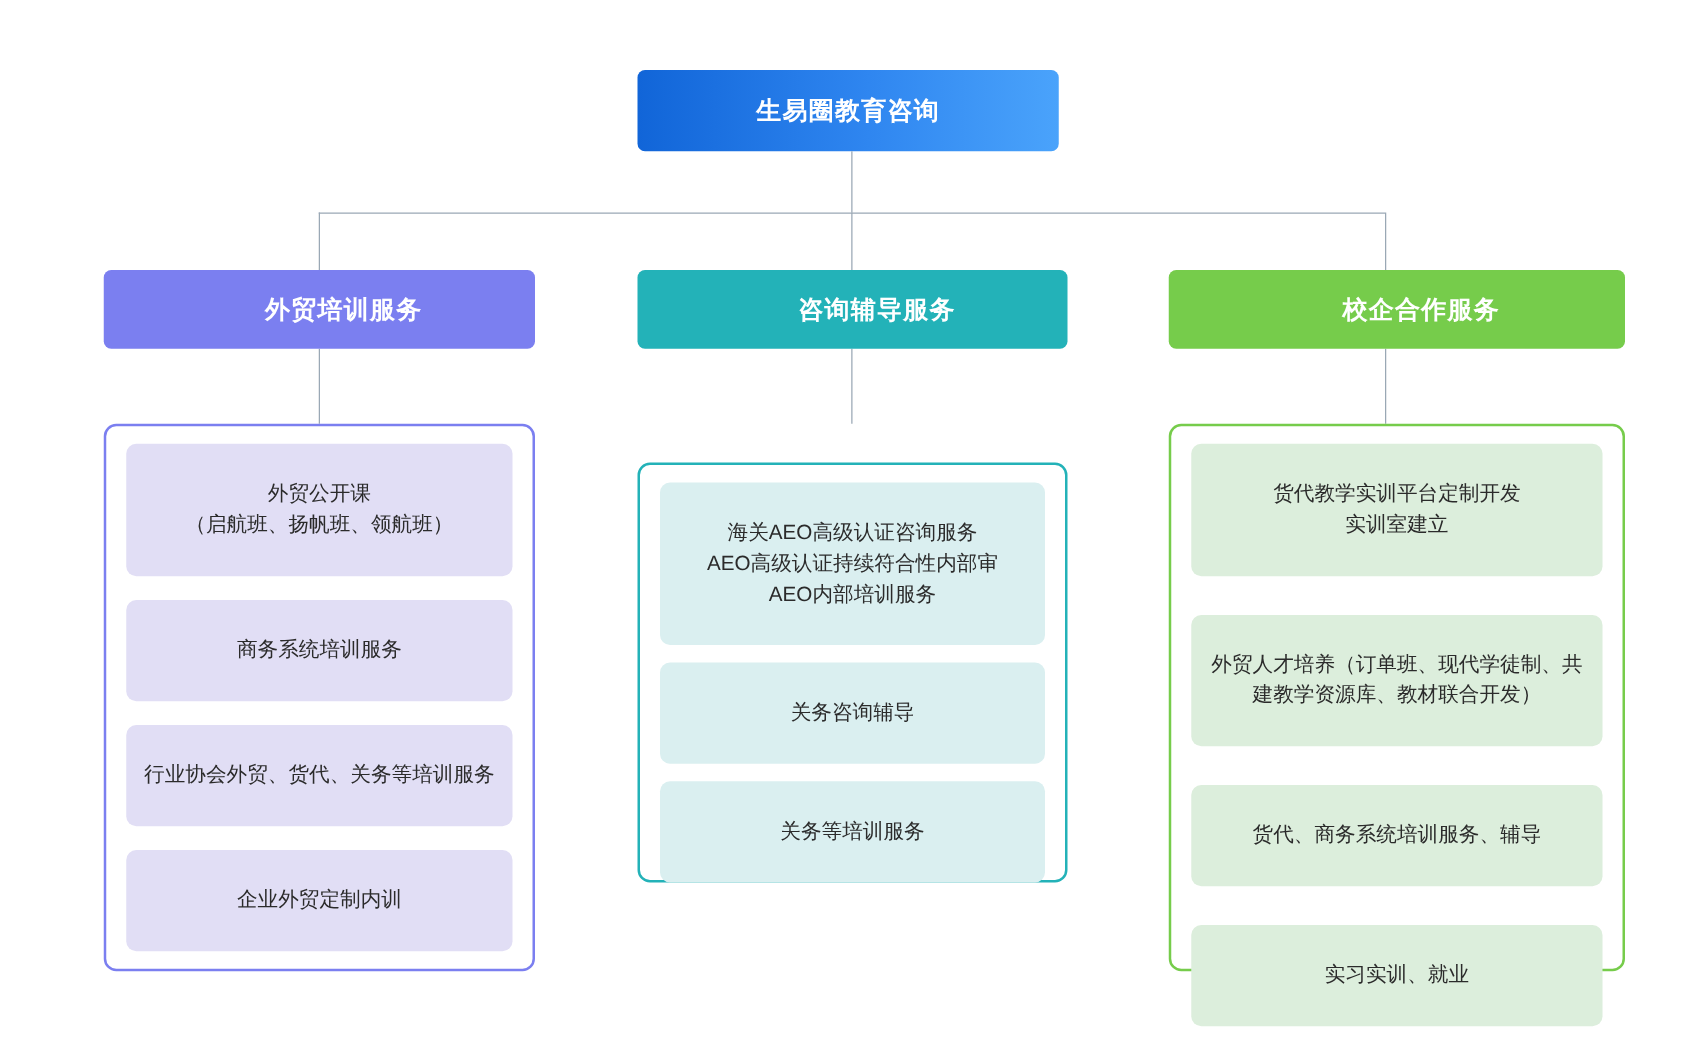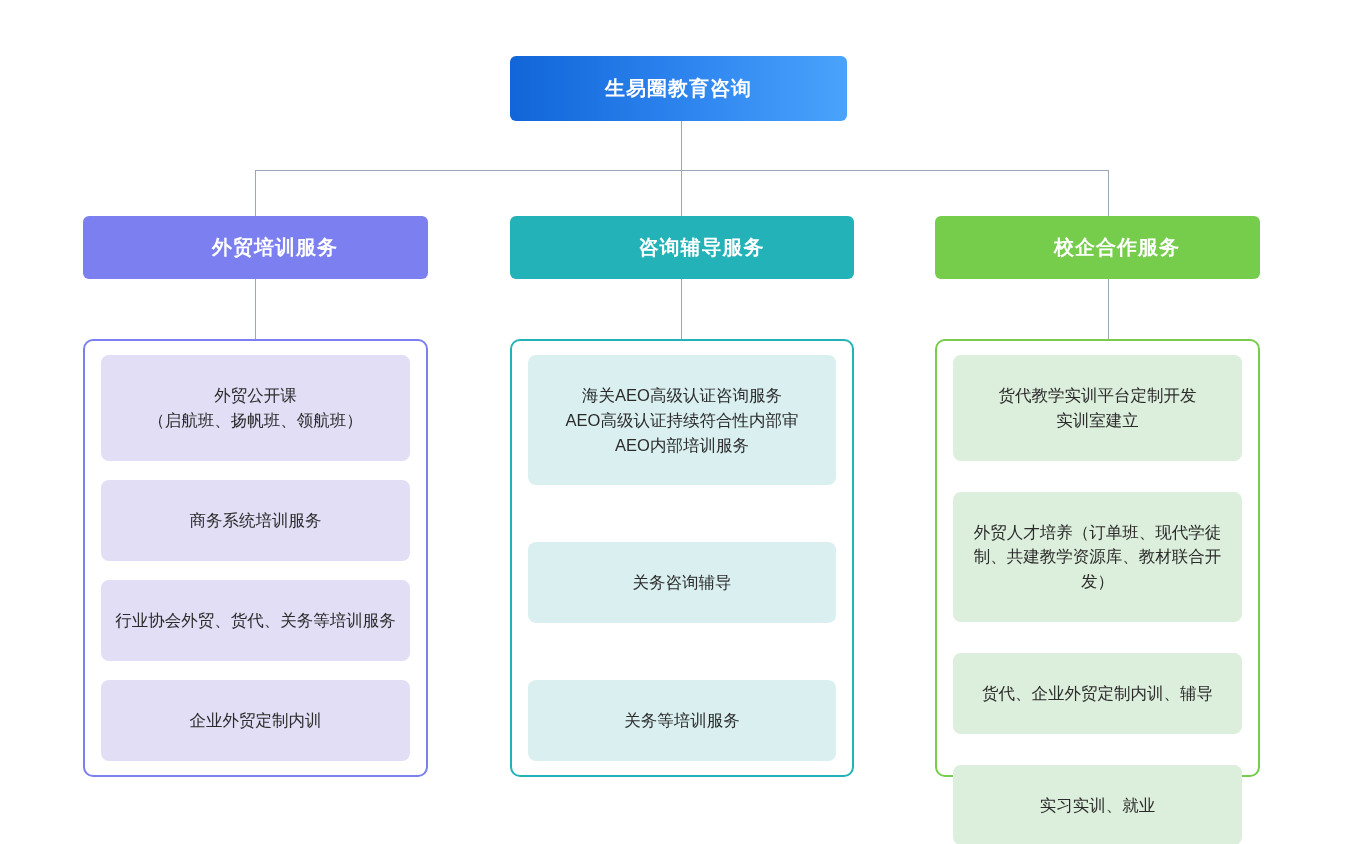"校企合作服务" #branch-school { width: 325px -> 365px }
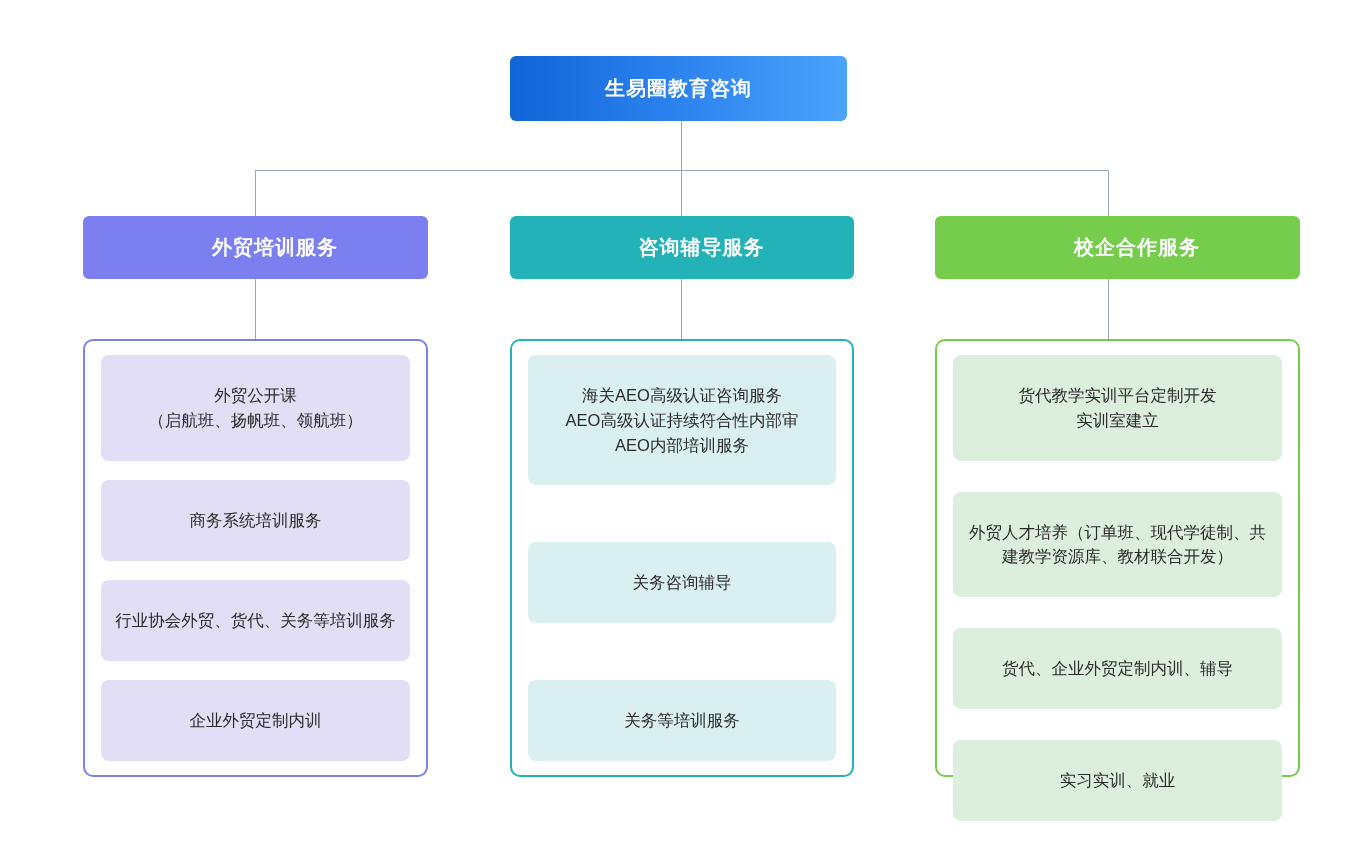"海关AEO高级认证咨询服务" #branch-consulting .branch-container { height: 438px -> 336px; margin-top: none -> 31px }
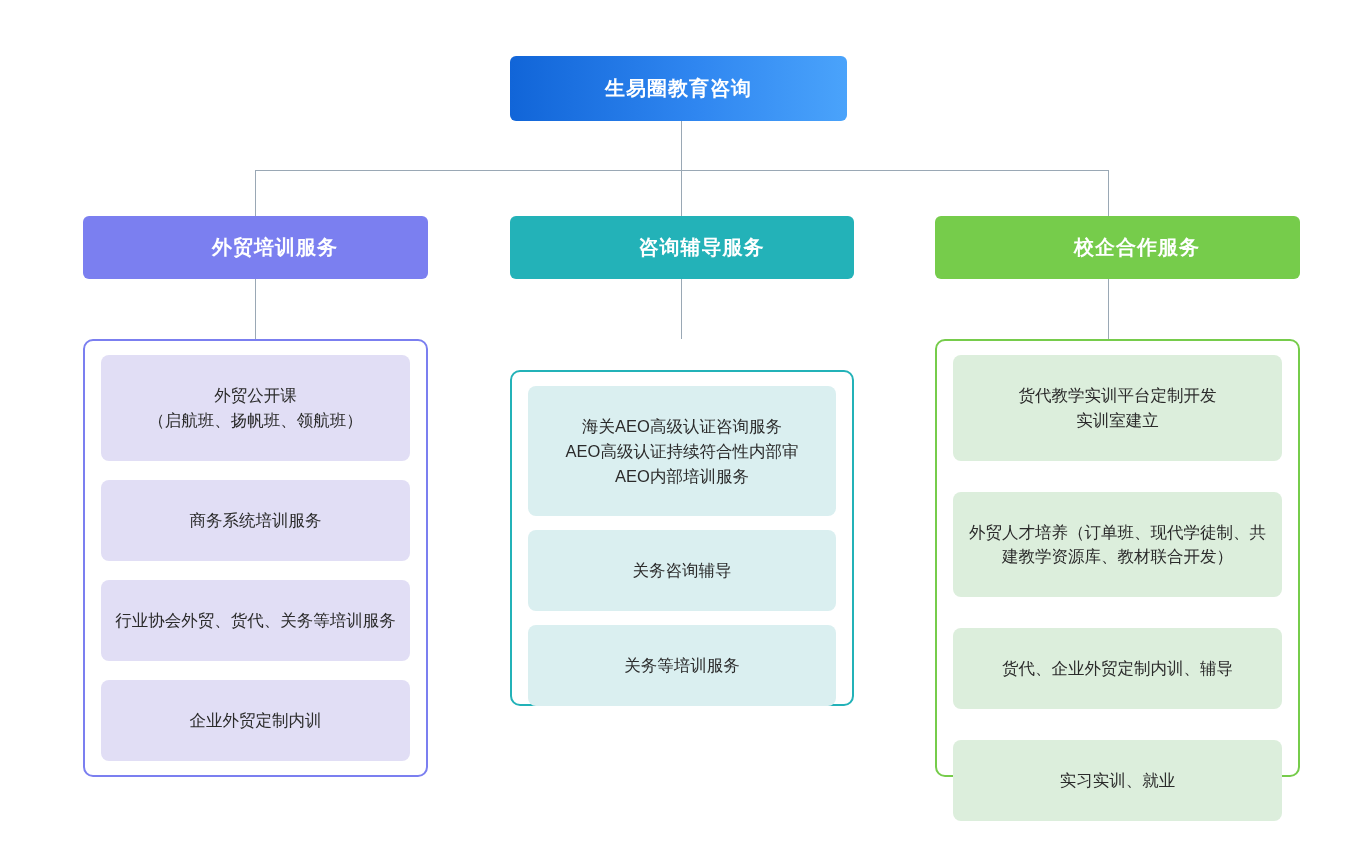"货代、企业外贸定制内训、辅导" div.item { text: 企业外贸定制内训 -> 商务系统培训服务 }
